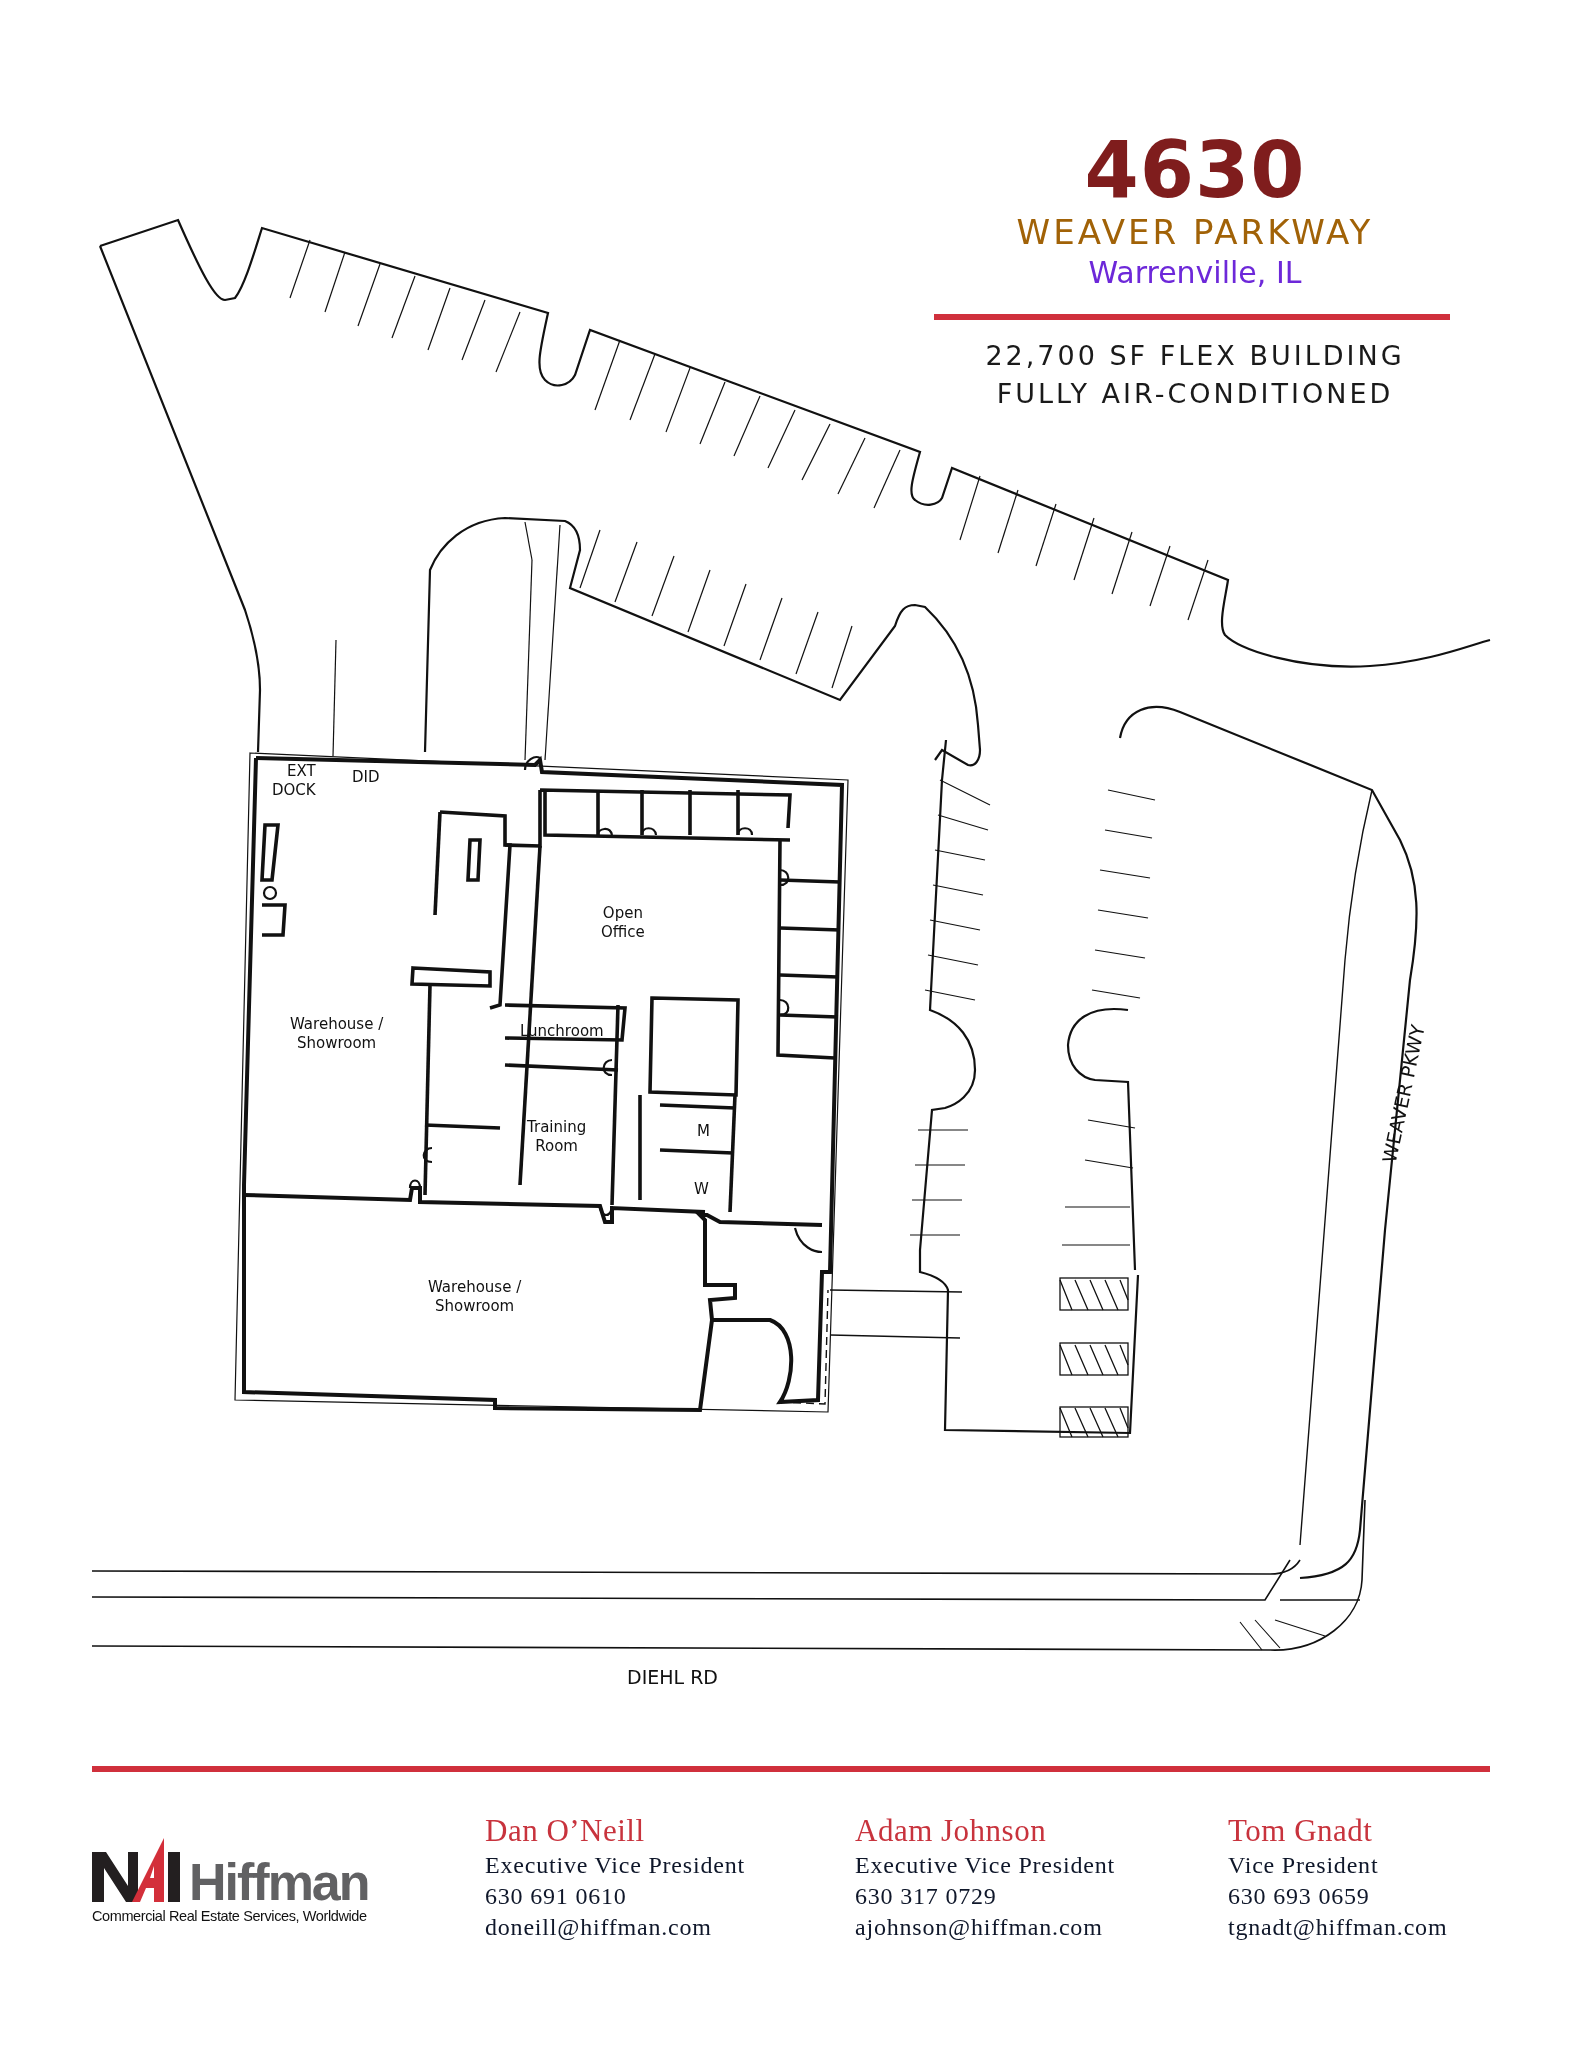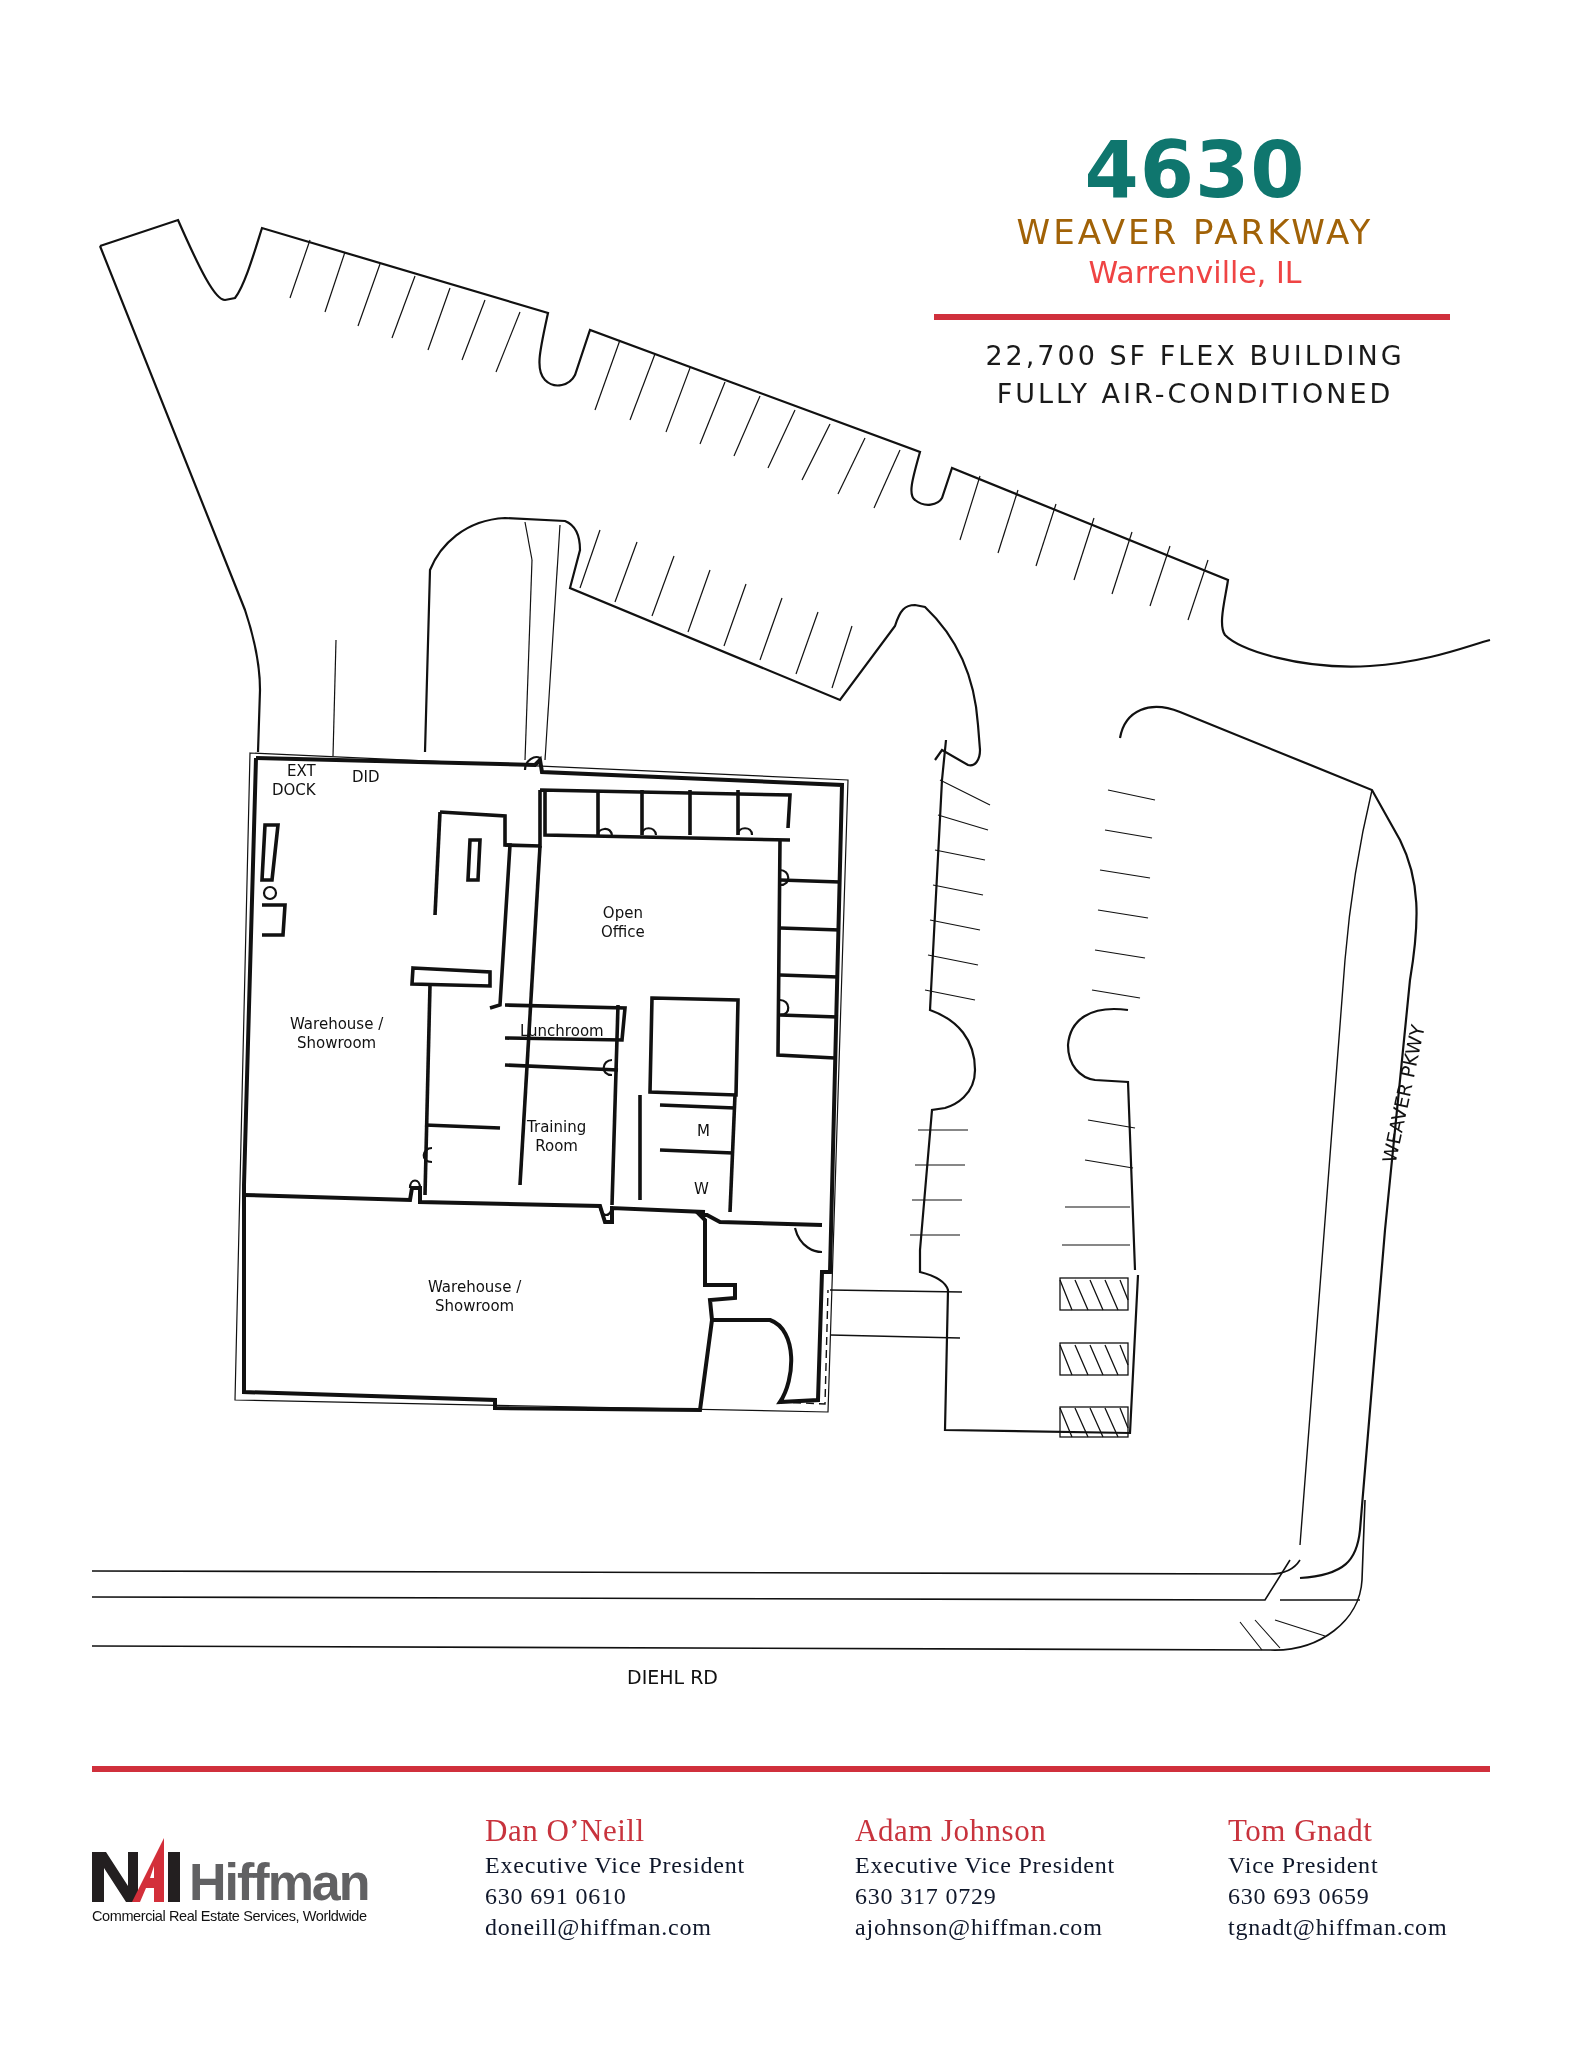"4630" .hdr .num { color: #0f766e -> #7f1d1d }
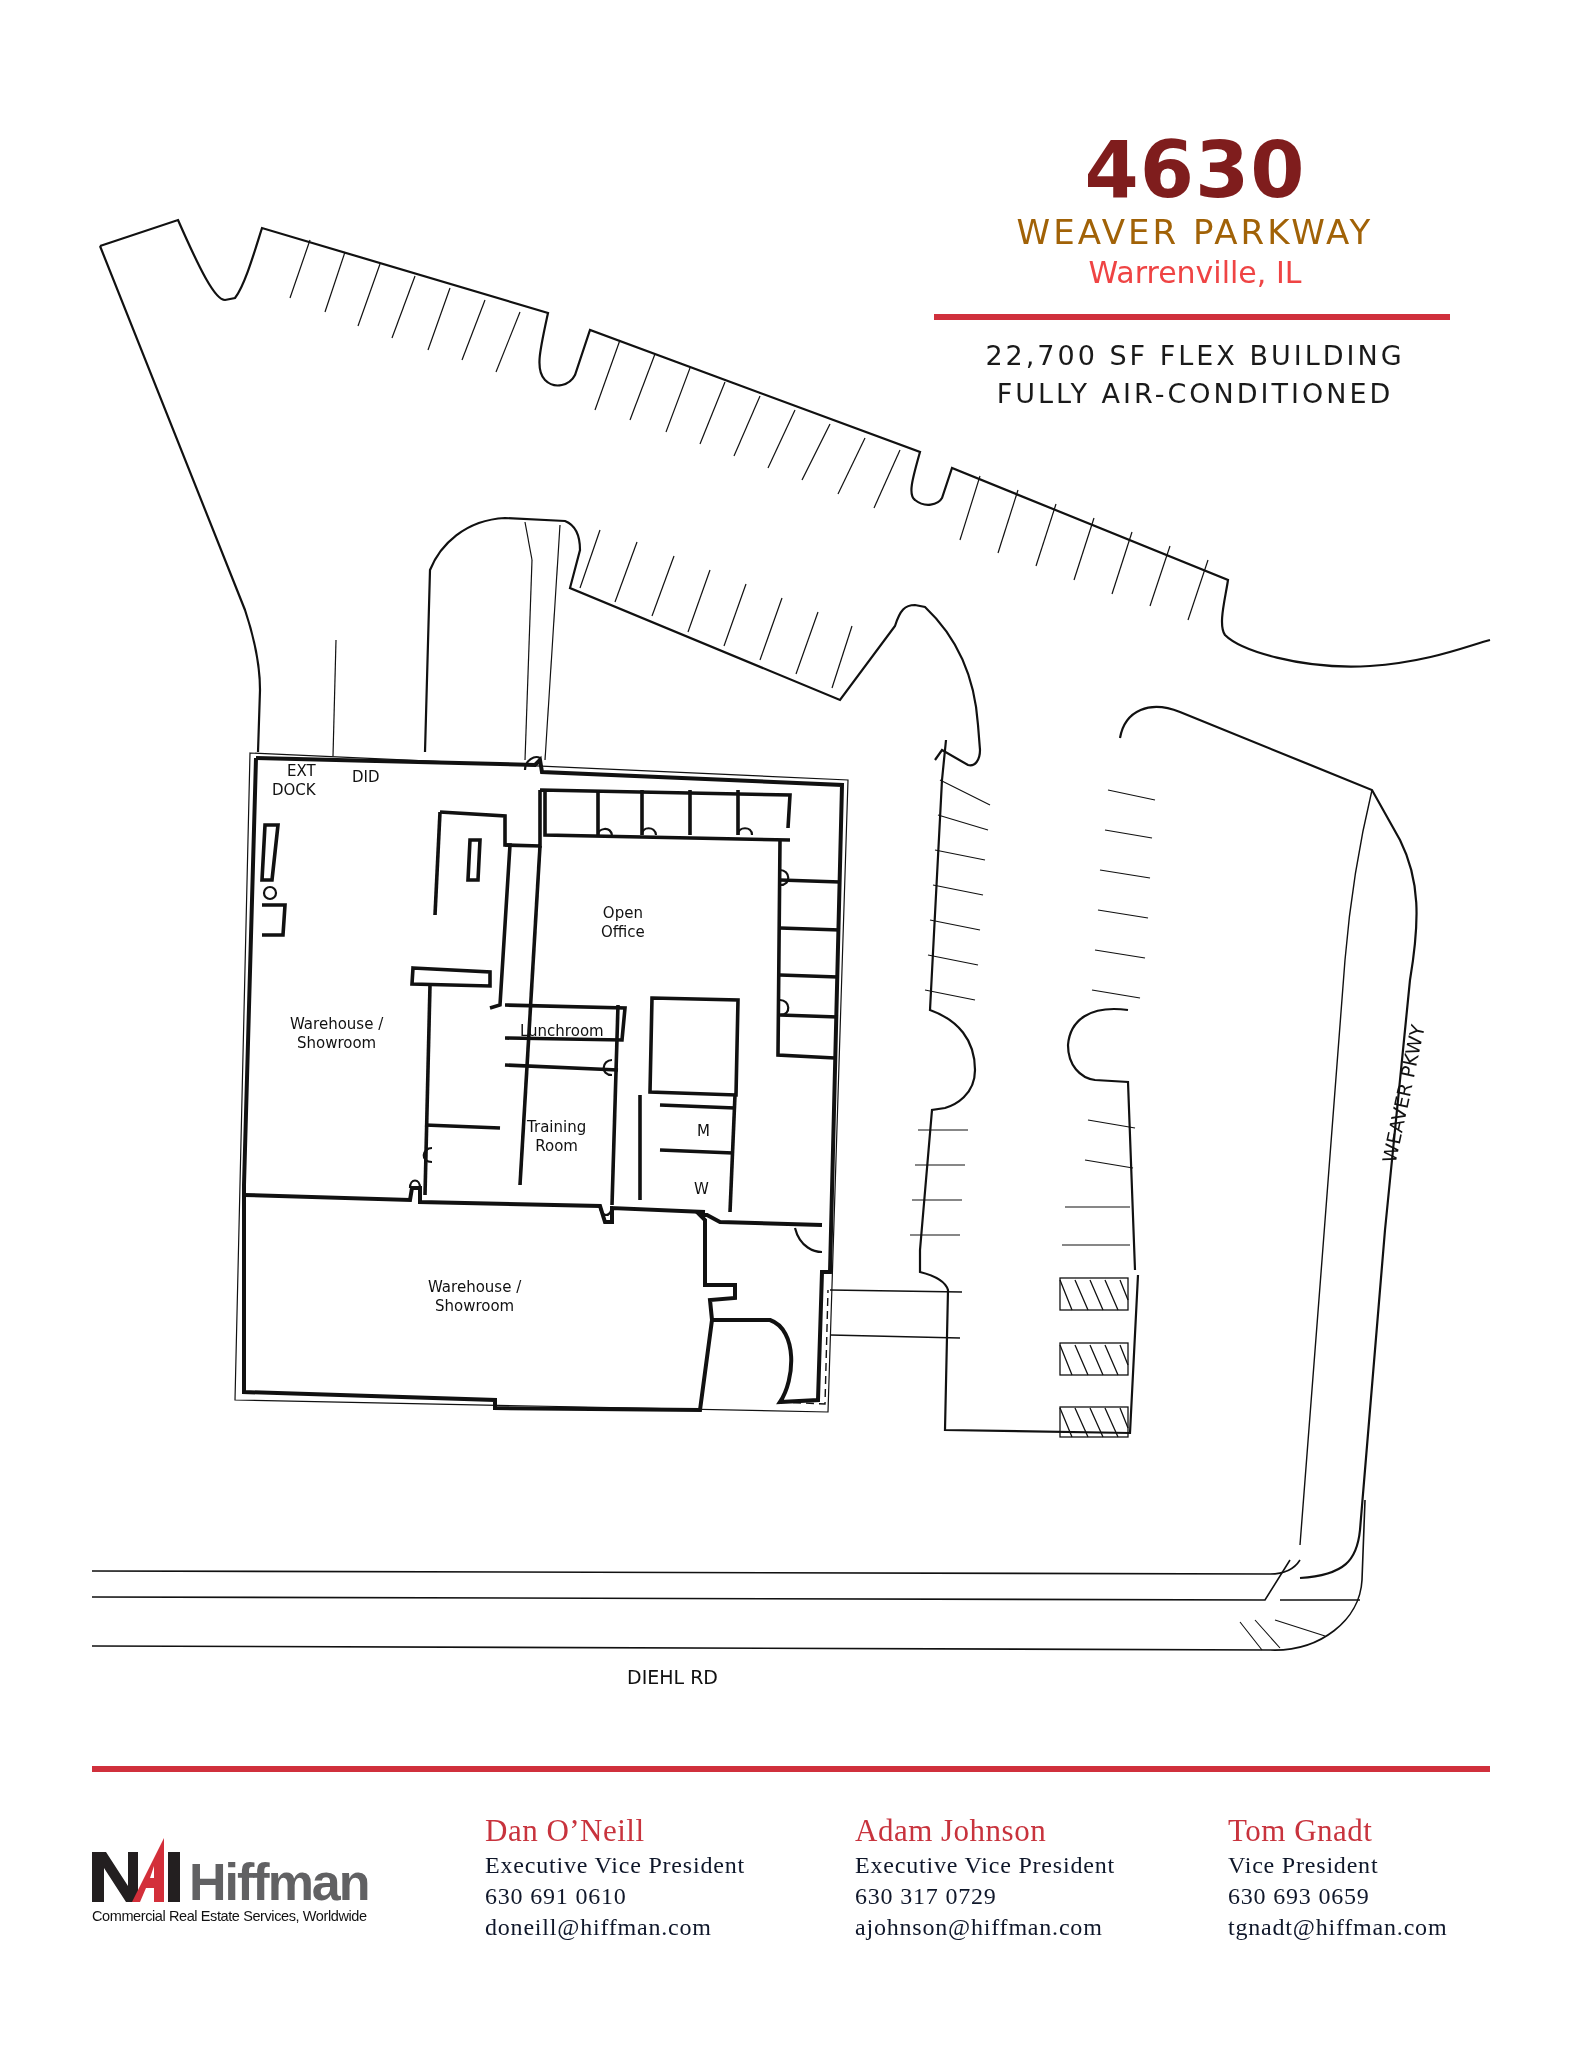"Warrenville, IL" .hdr .city { color: #ef4444 -> #6d28d9 }
